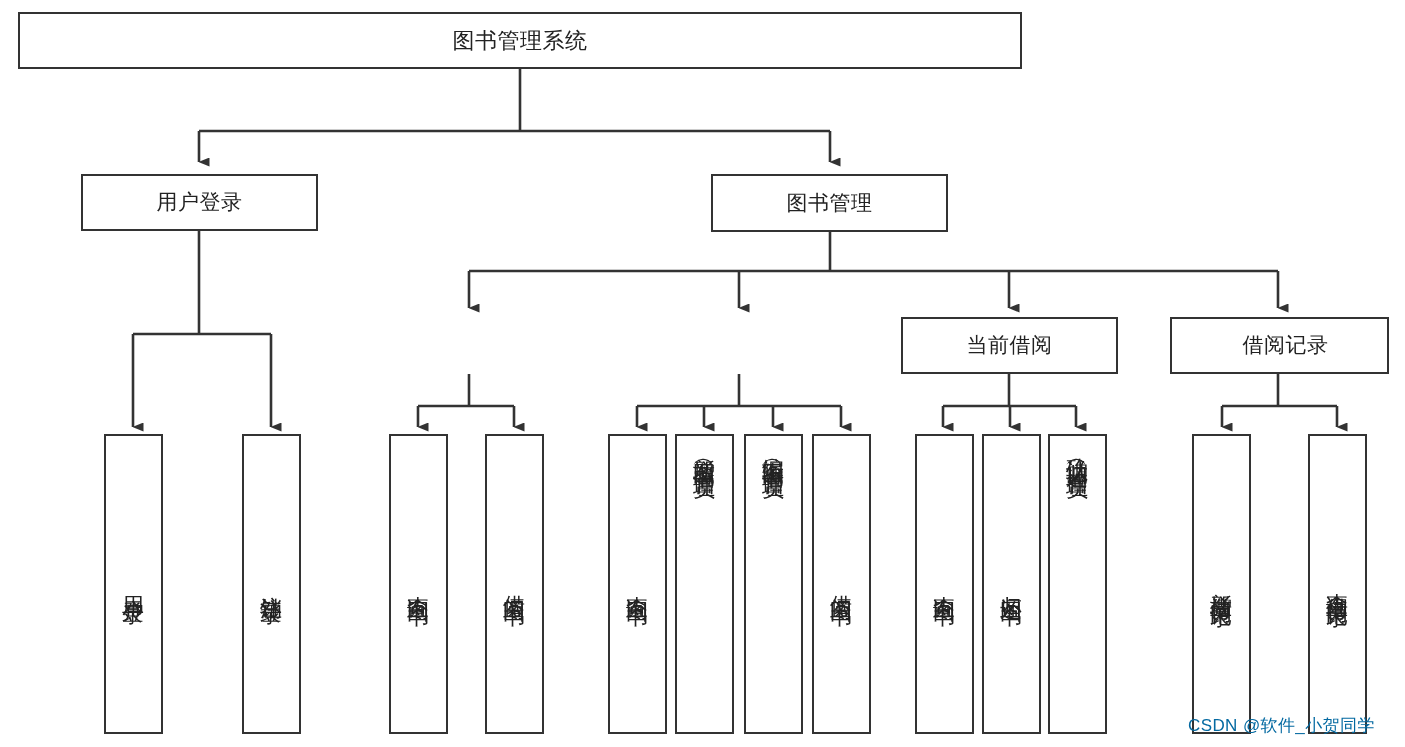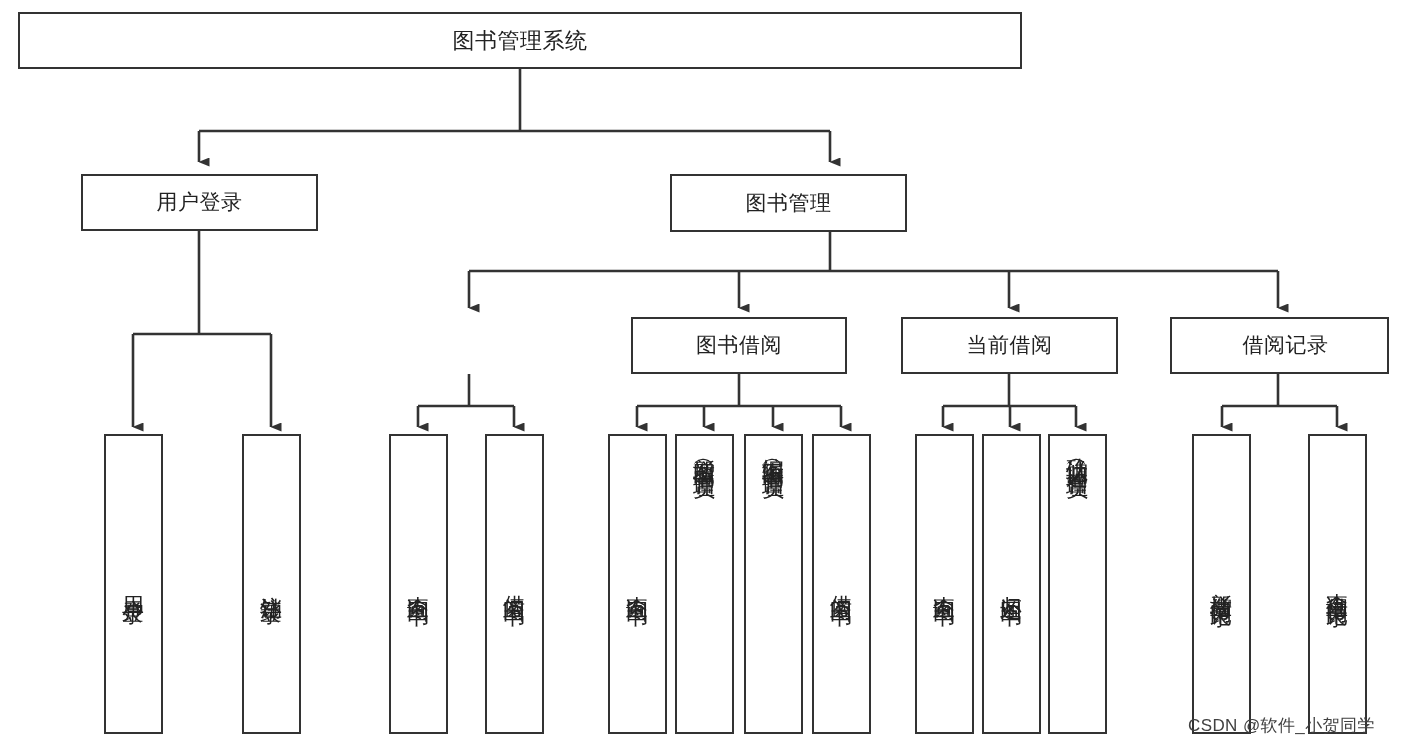"图书管理" div.node { left: 670px -> 711px }
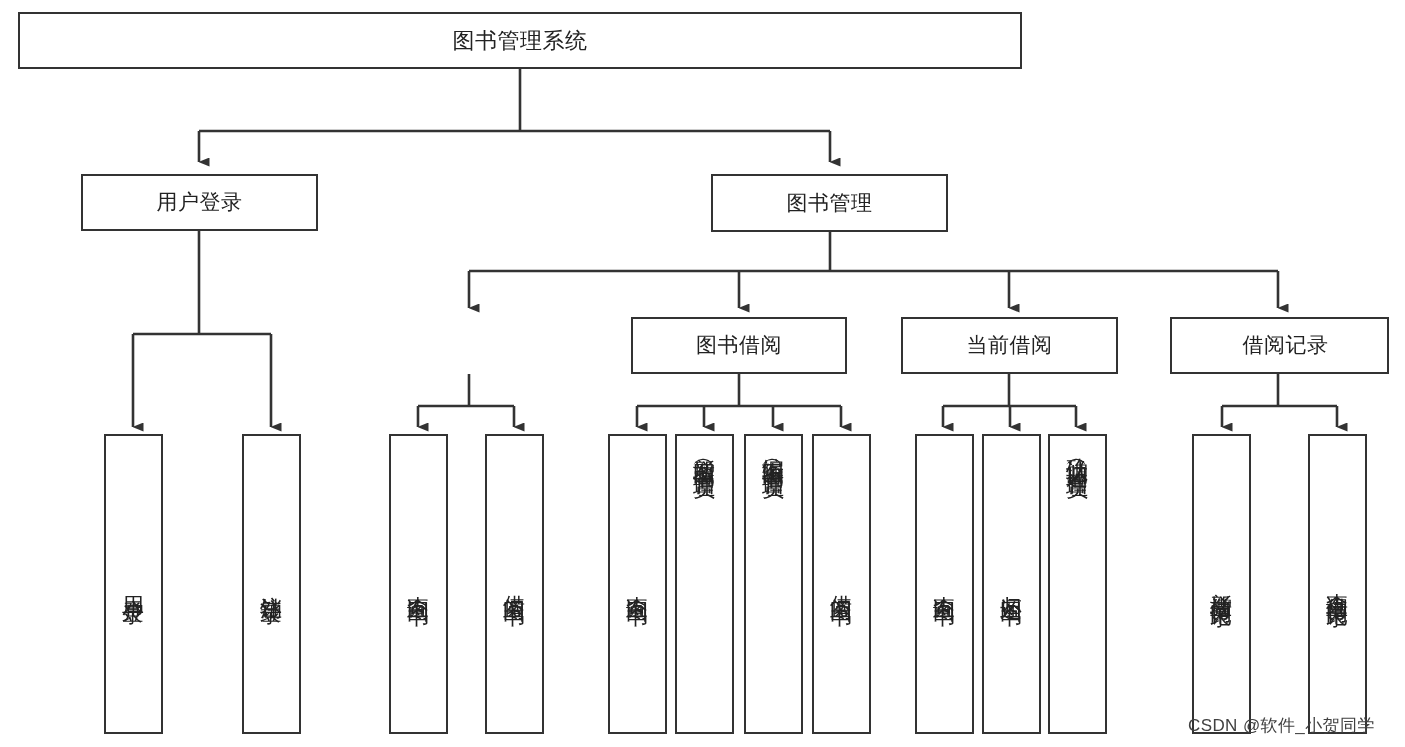"图书借阅" div.node { html: <div> <span>图书借阅</span> </div> -> none }
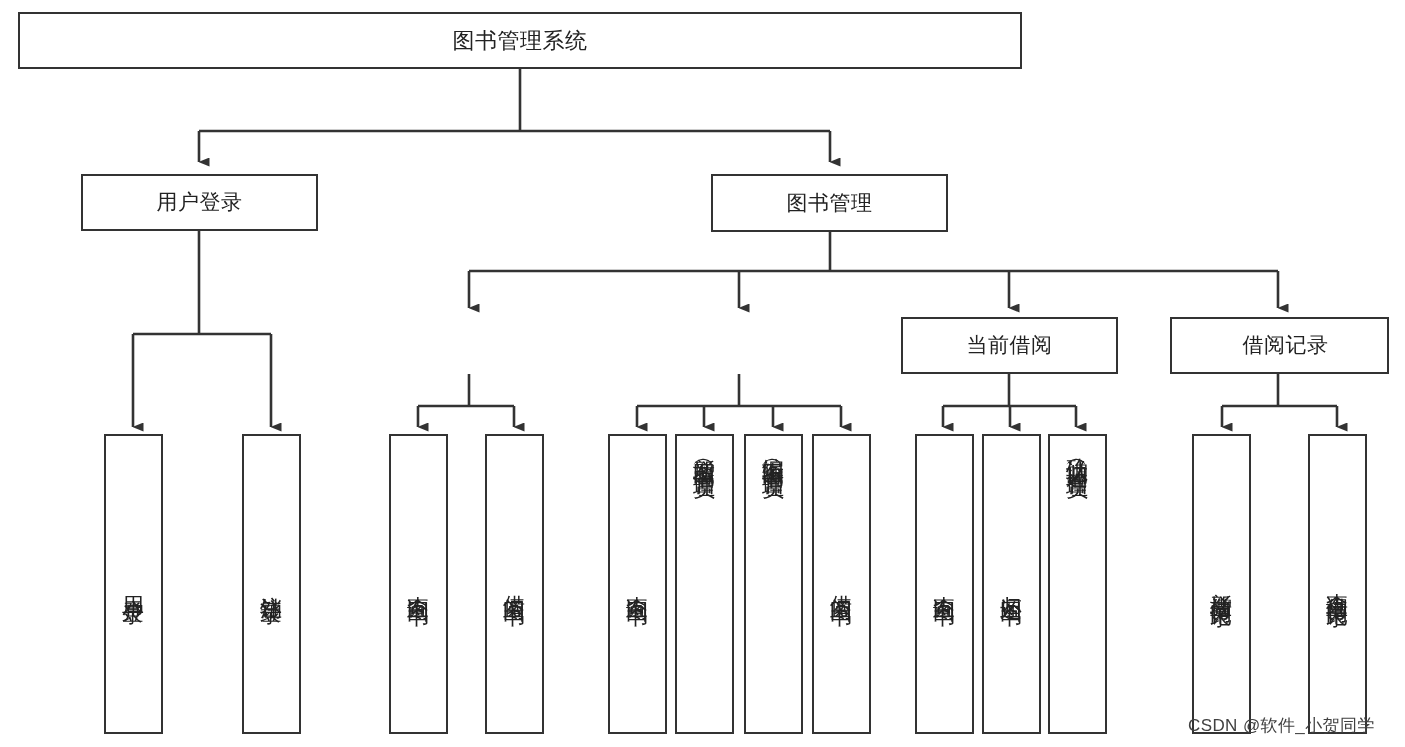"CSDN @软件_小贺同学" .watermark { color: #404040 -> #0369a1 }
